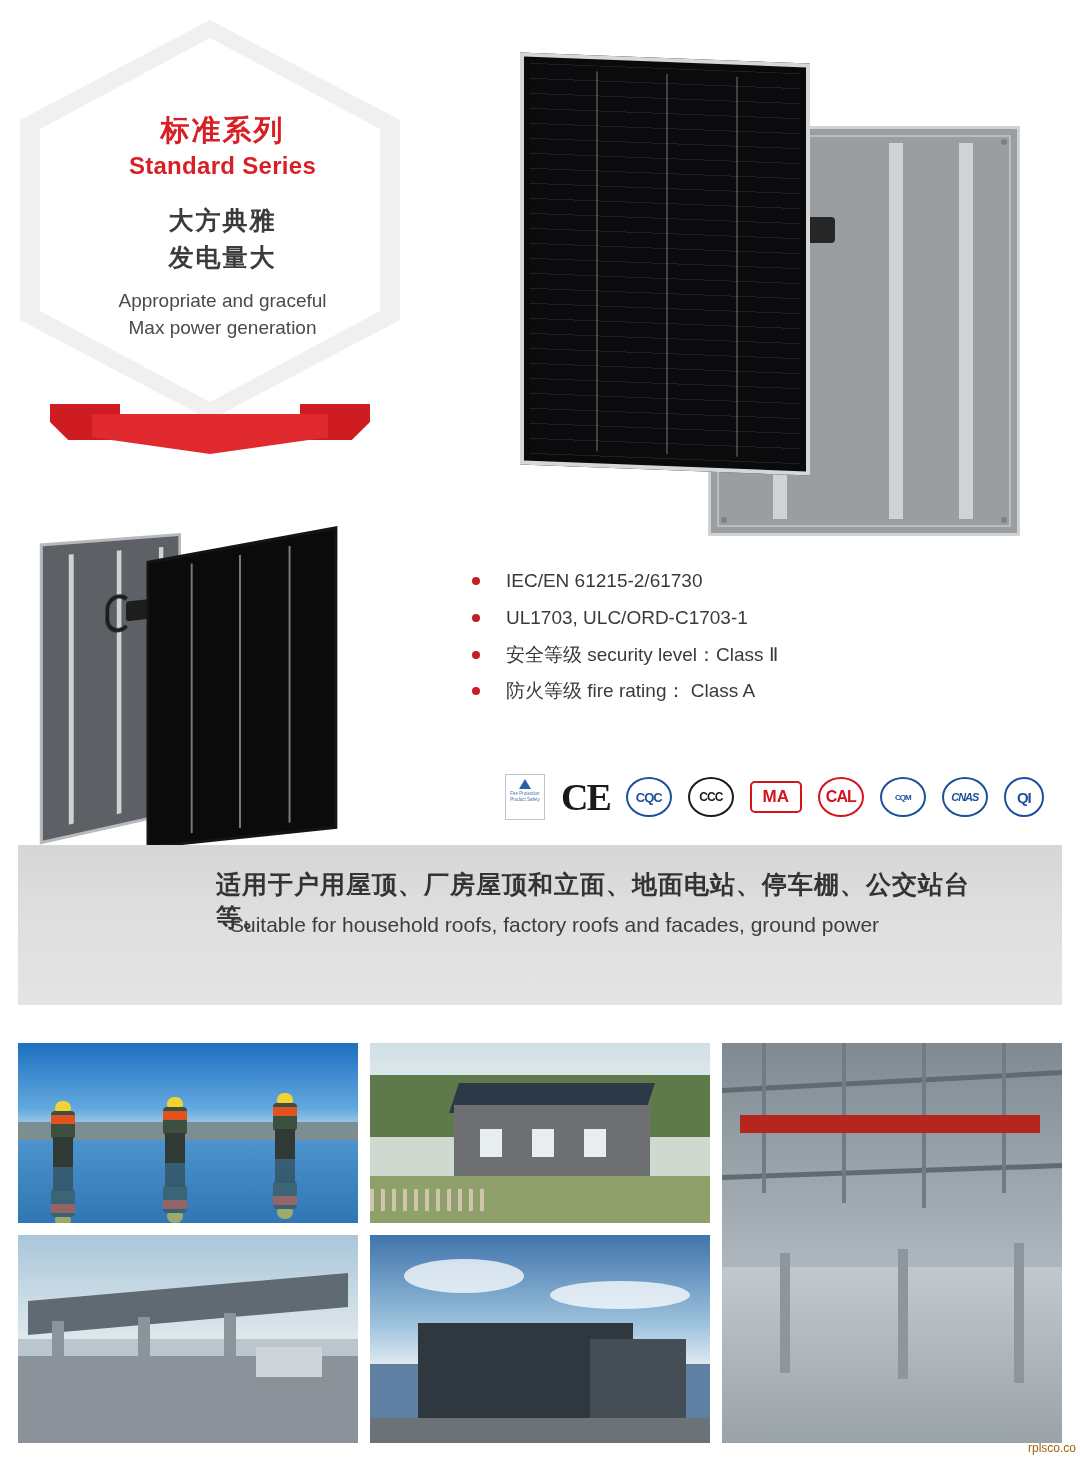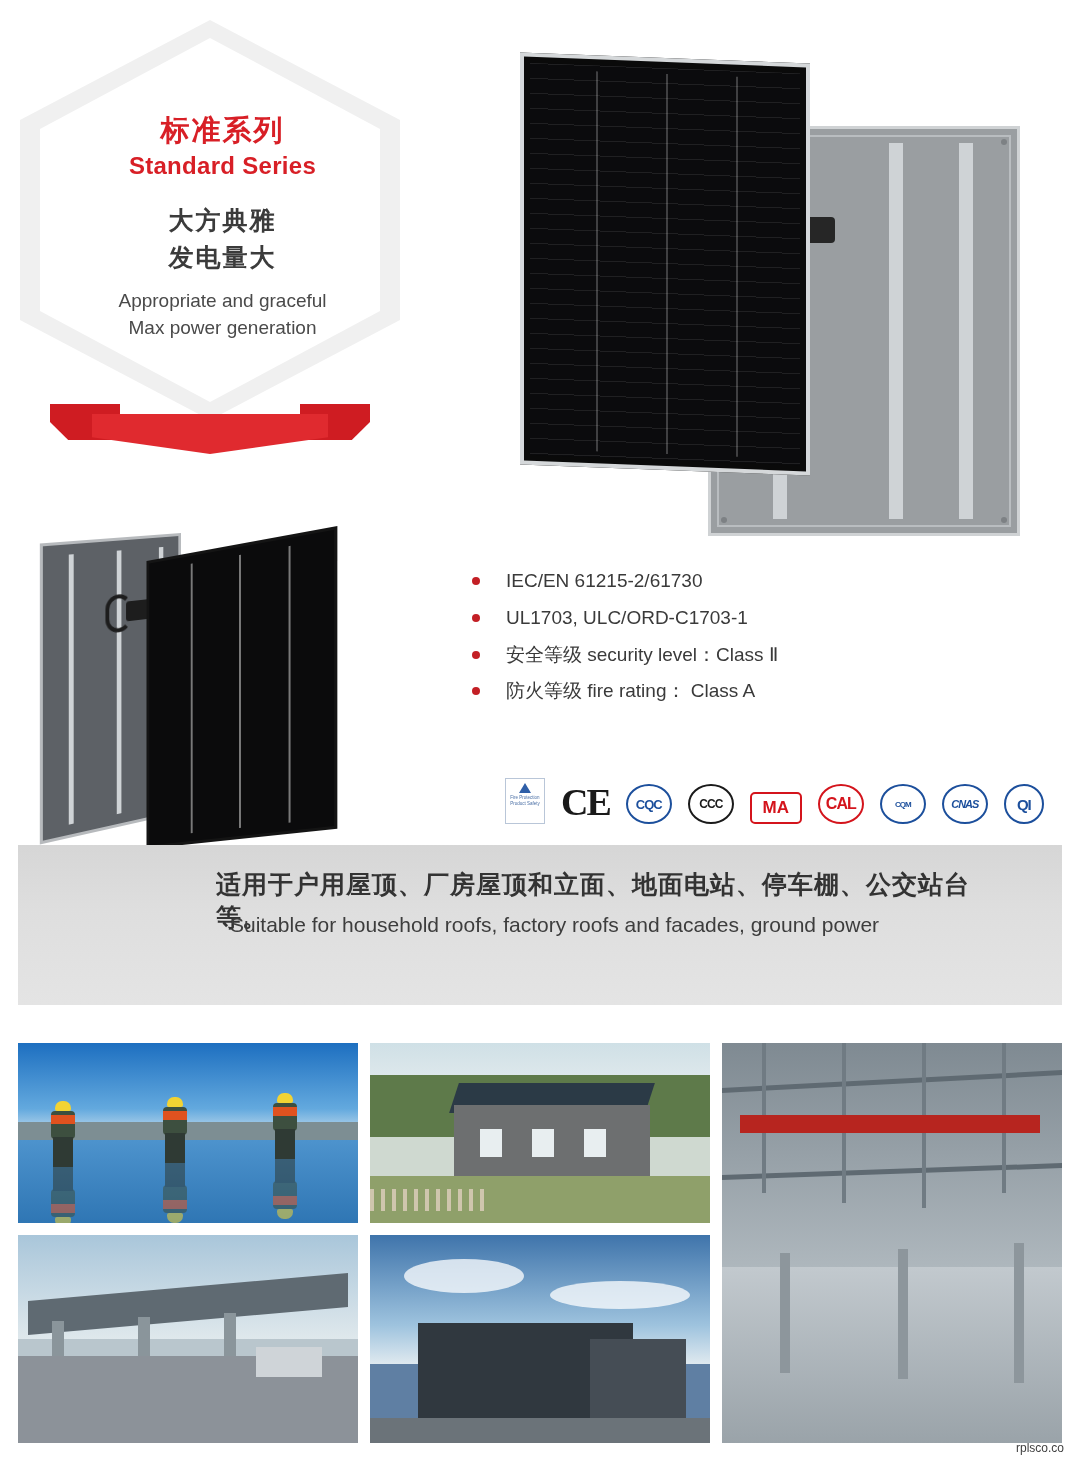"CE" .logos { align-items: flex-end -> center }
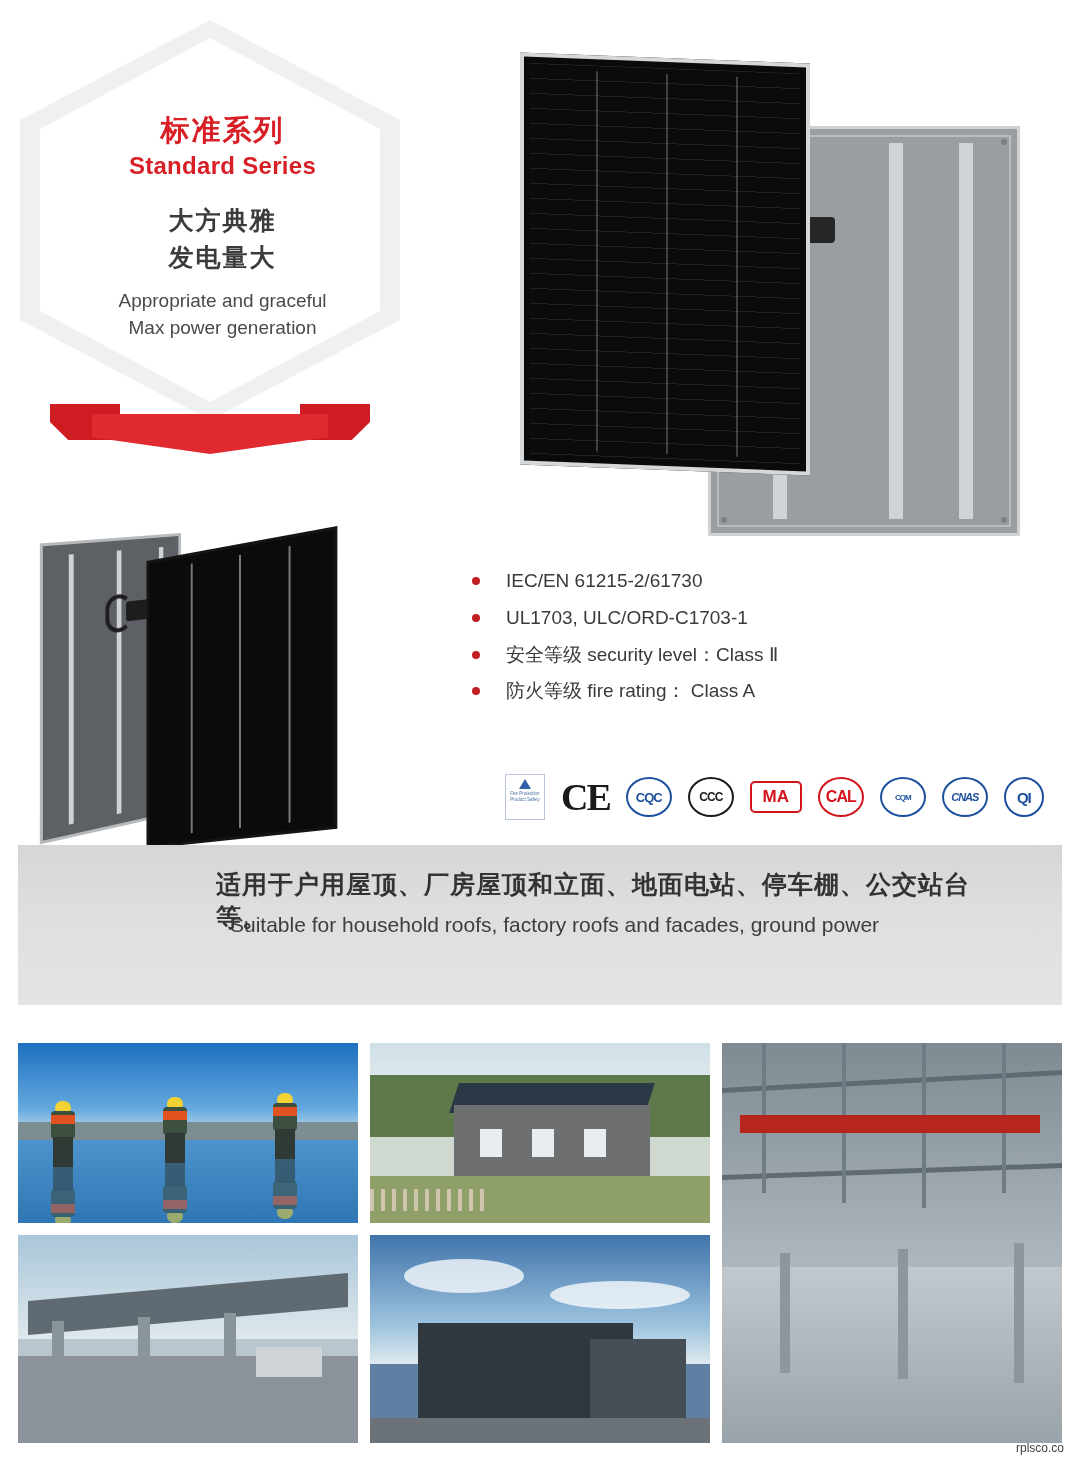"rplsco.co" .watermark { color: #404040 -> #a16207; right: 16px -> 4px }
